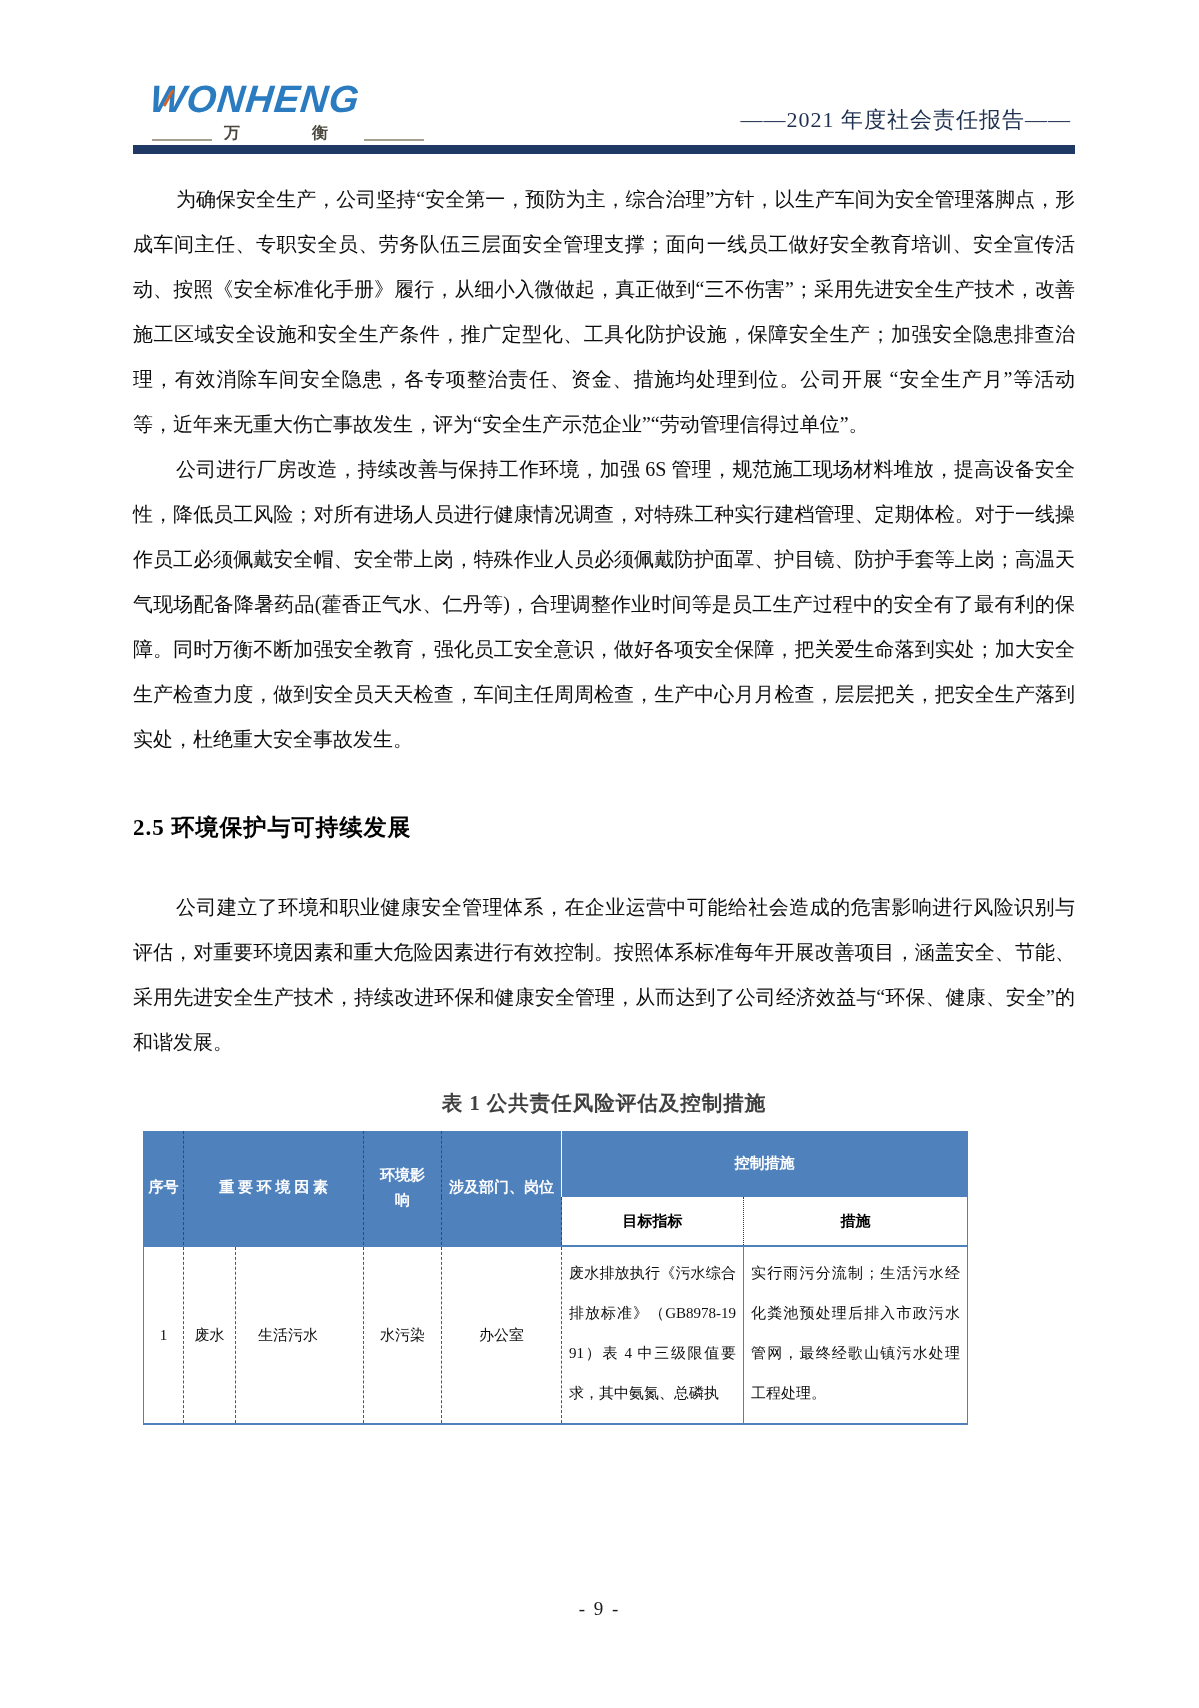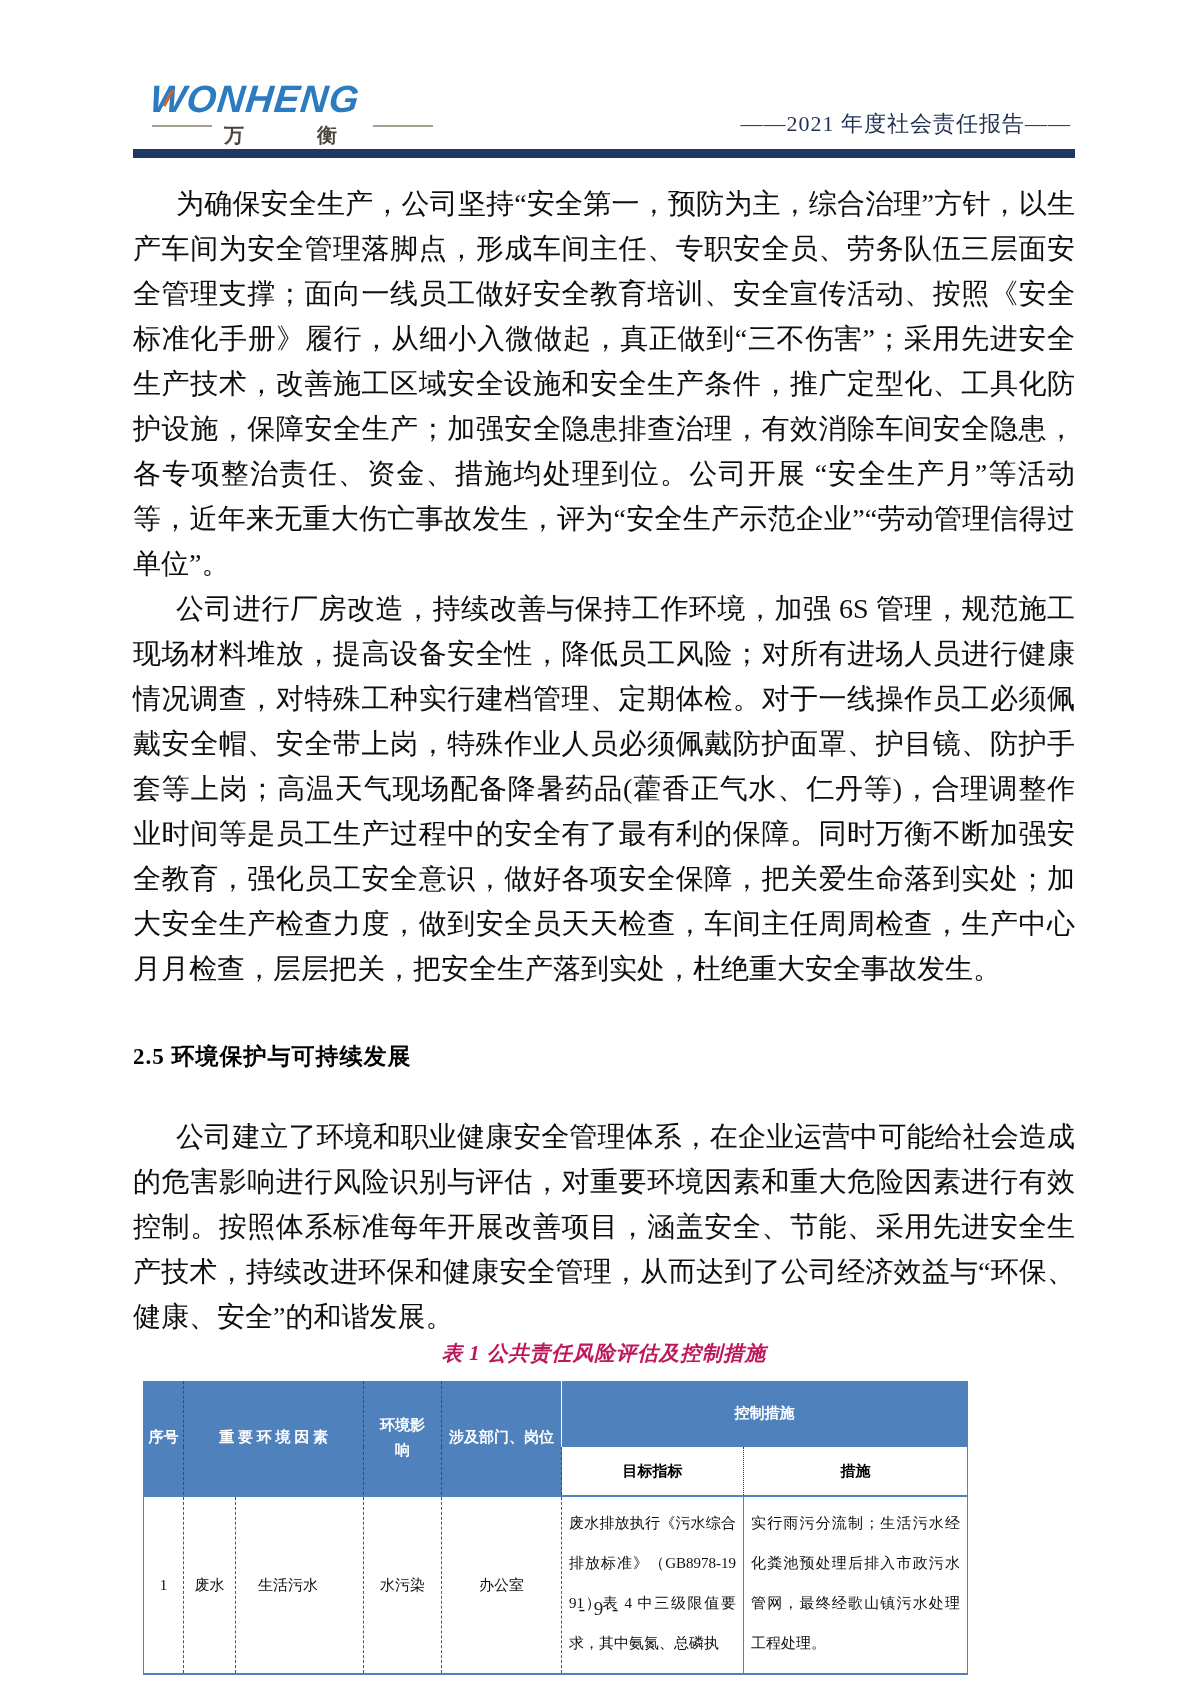"万 衡" .logo-cn { align-items: flex-start -> flex-end; font-size: 20px -> 16px }
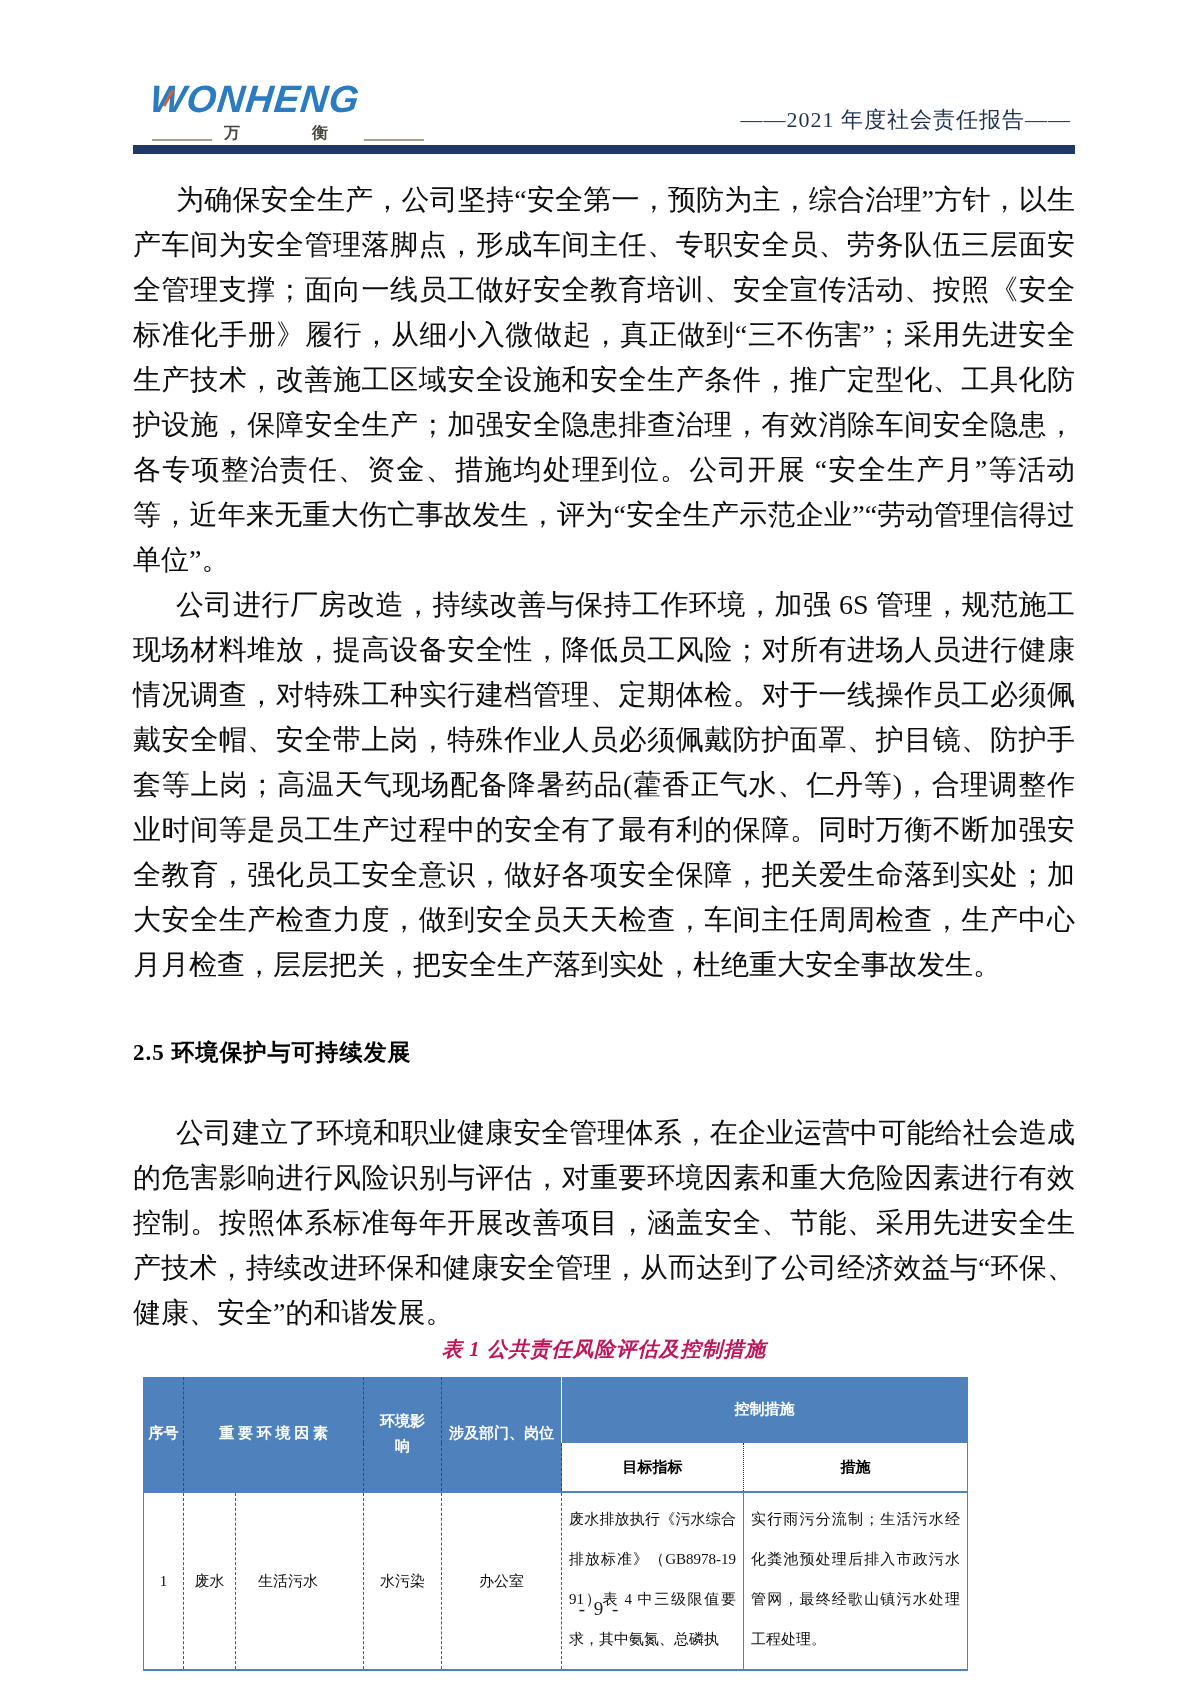"为确保安全生产，公司坚持“安全第一，预防为主，综合治理”方针，以生产车间为安全管" .body-para { font-size: 28px -> 20px }
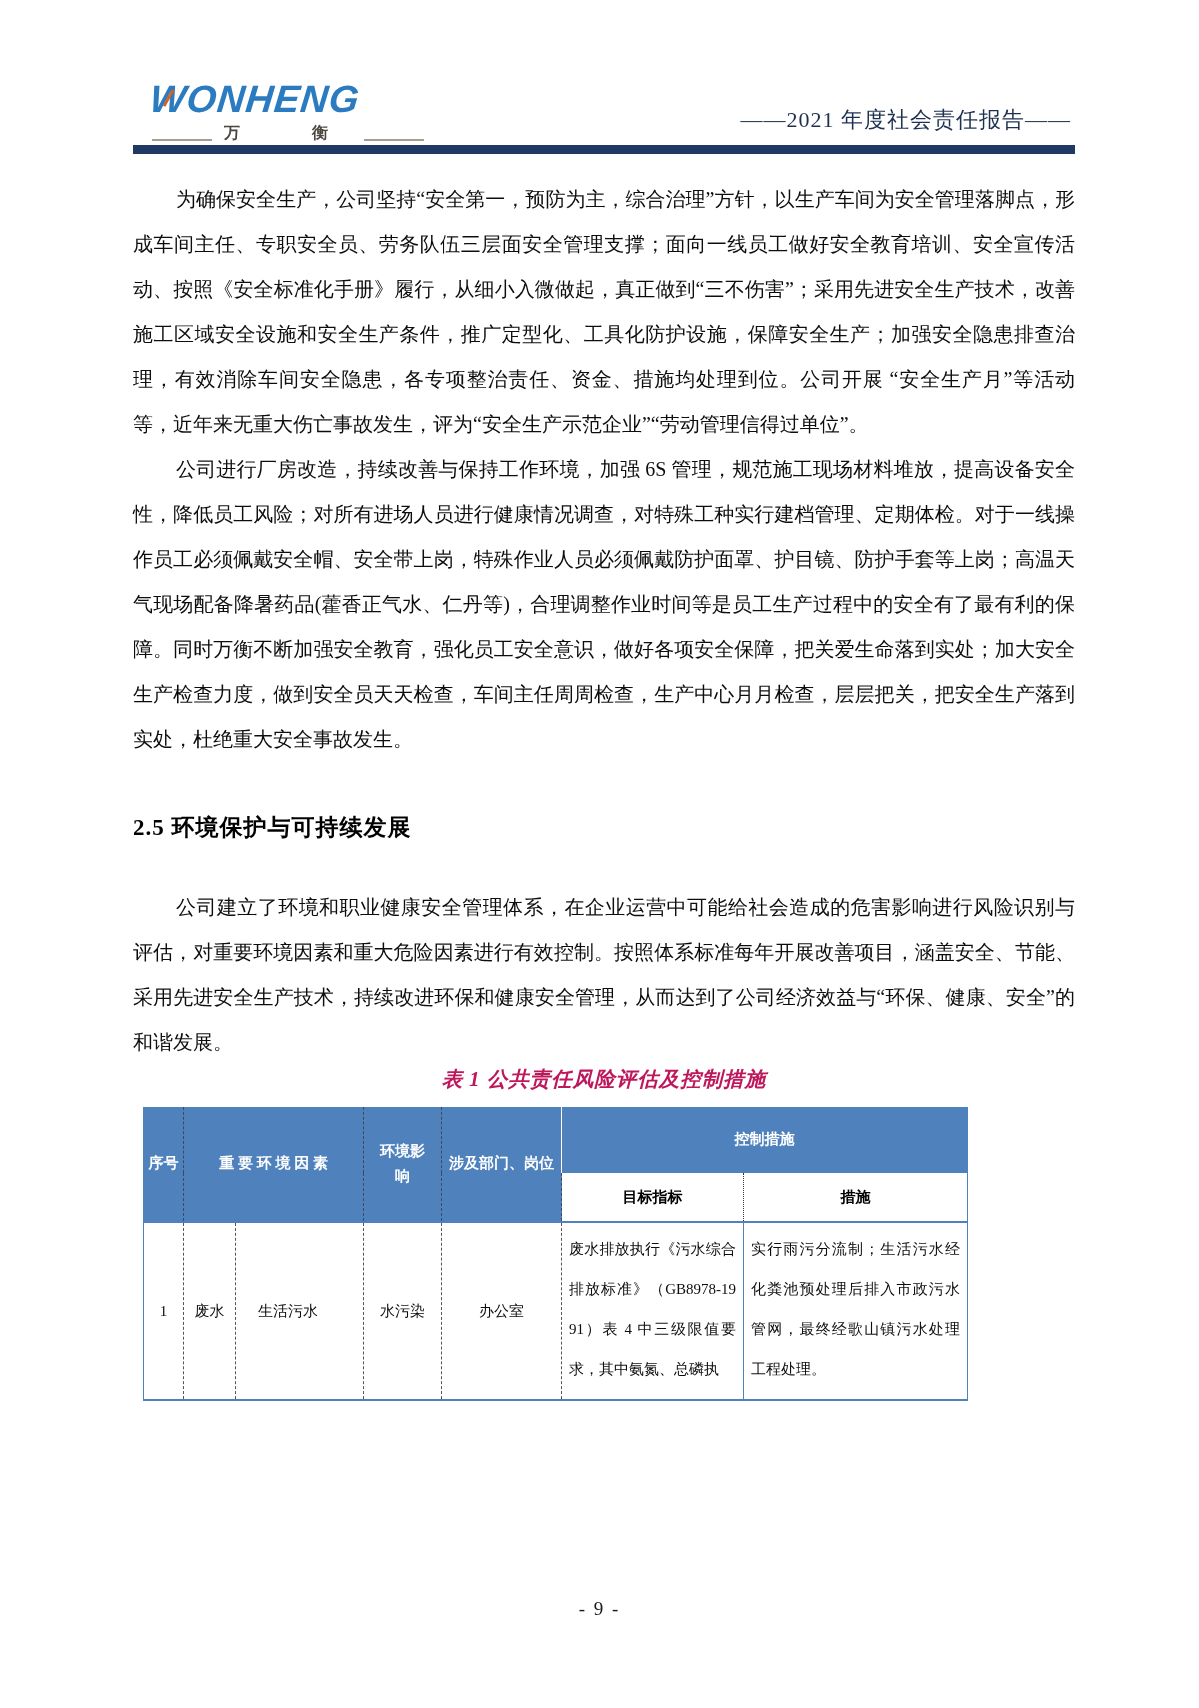"表 1 公共责任风险评估及控制措施" .table-caption { color: #be185d -> #404040; font-style: italic -> none; margin-top: none -> 24px }
